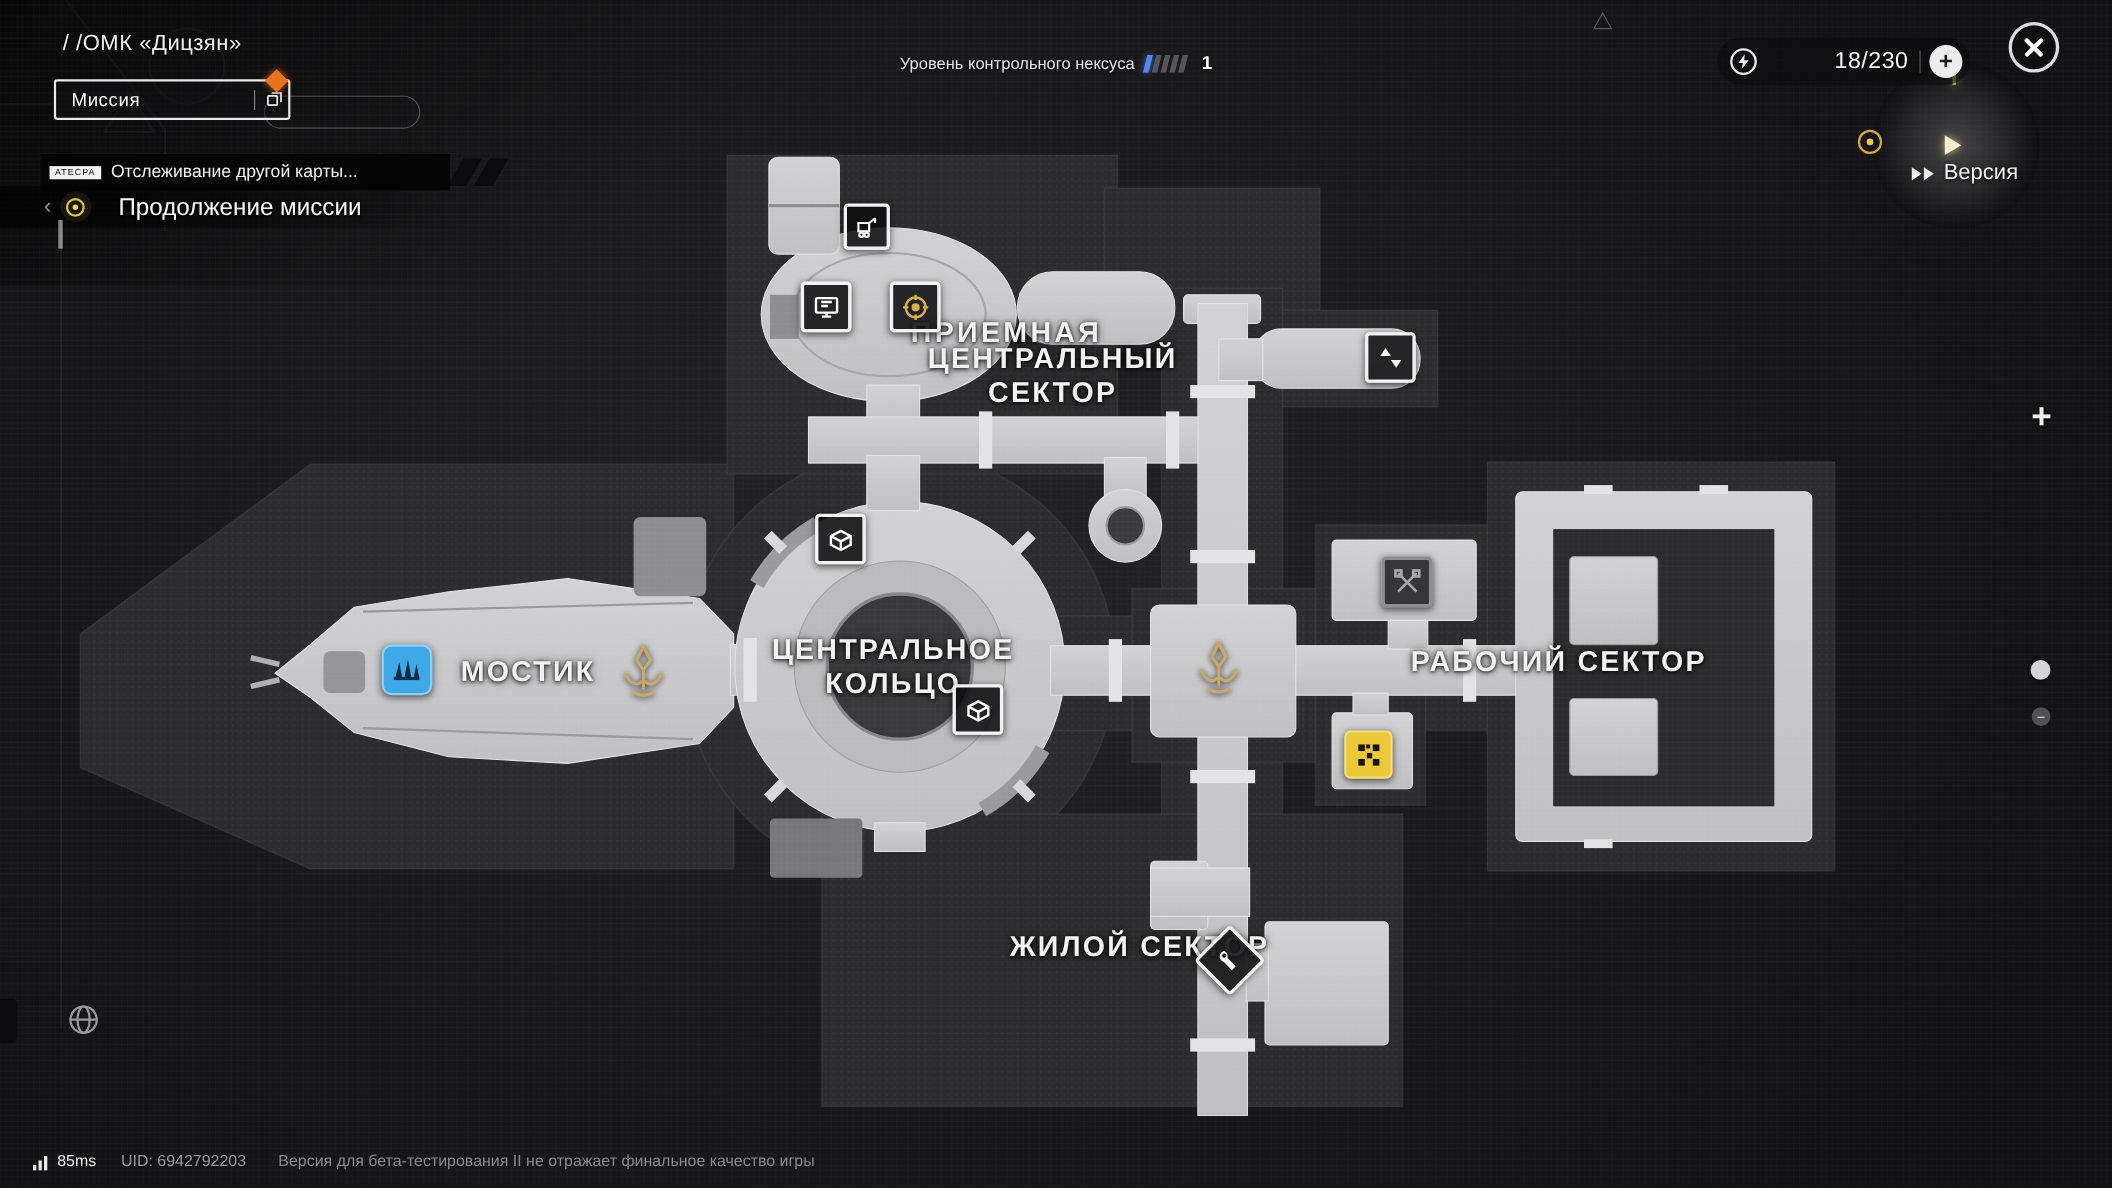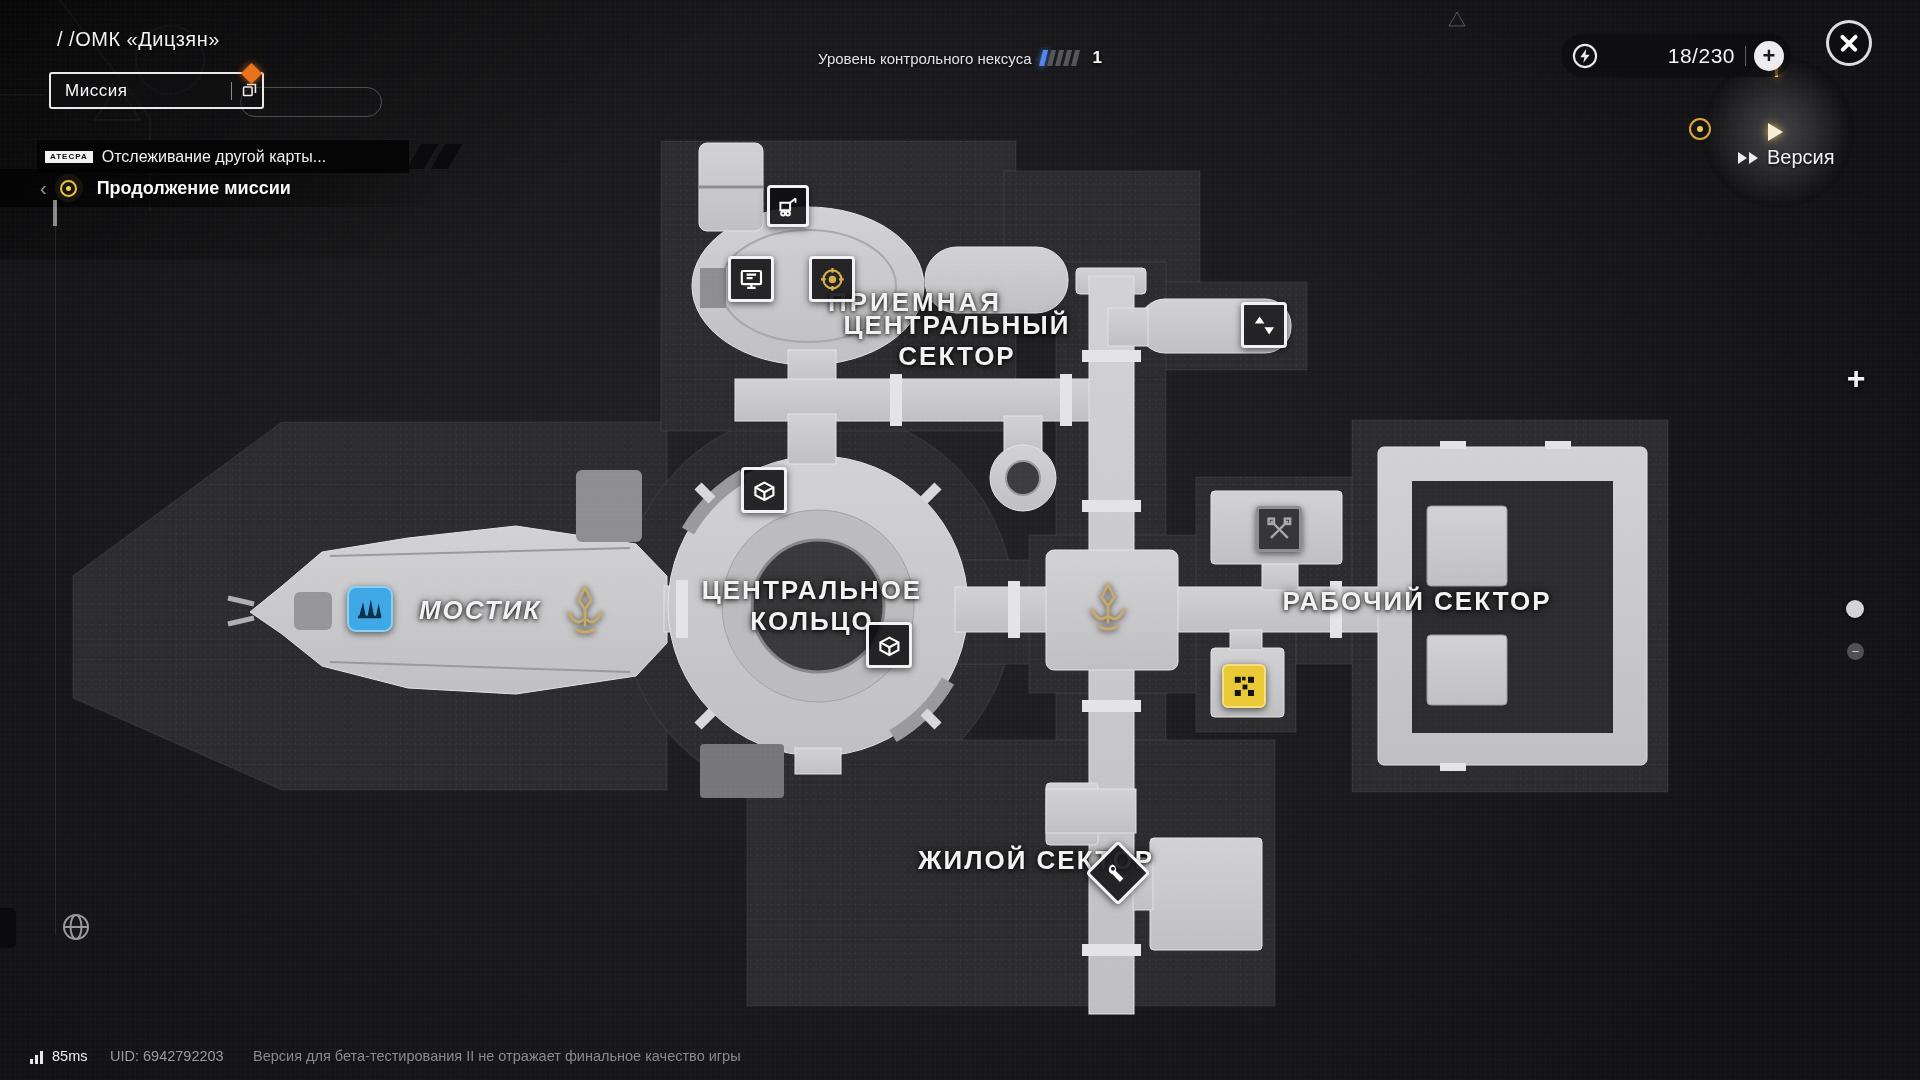"ATECPA" #tracking-badge { font-weight: bold -> normal }
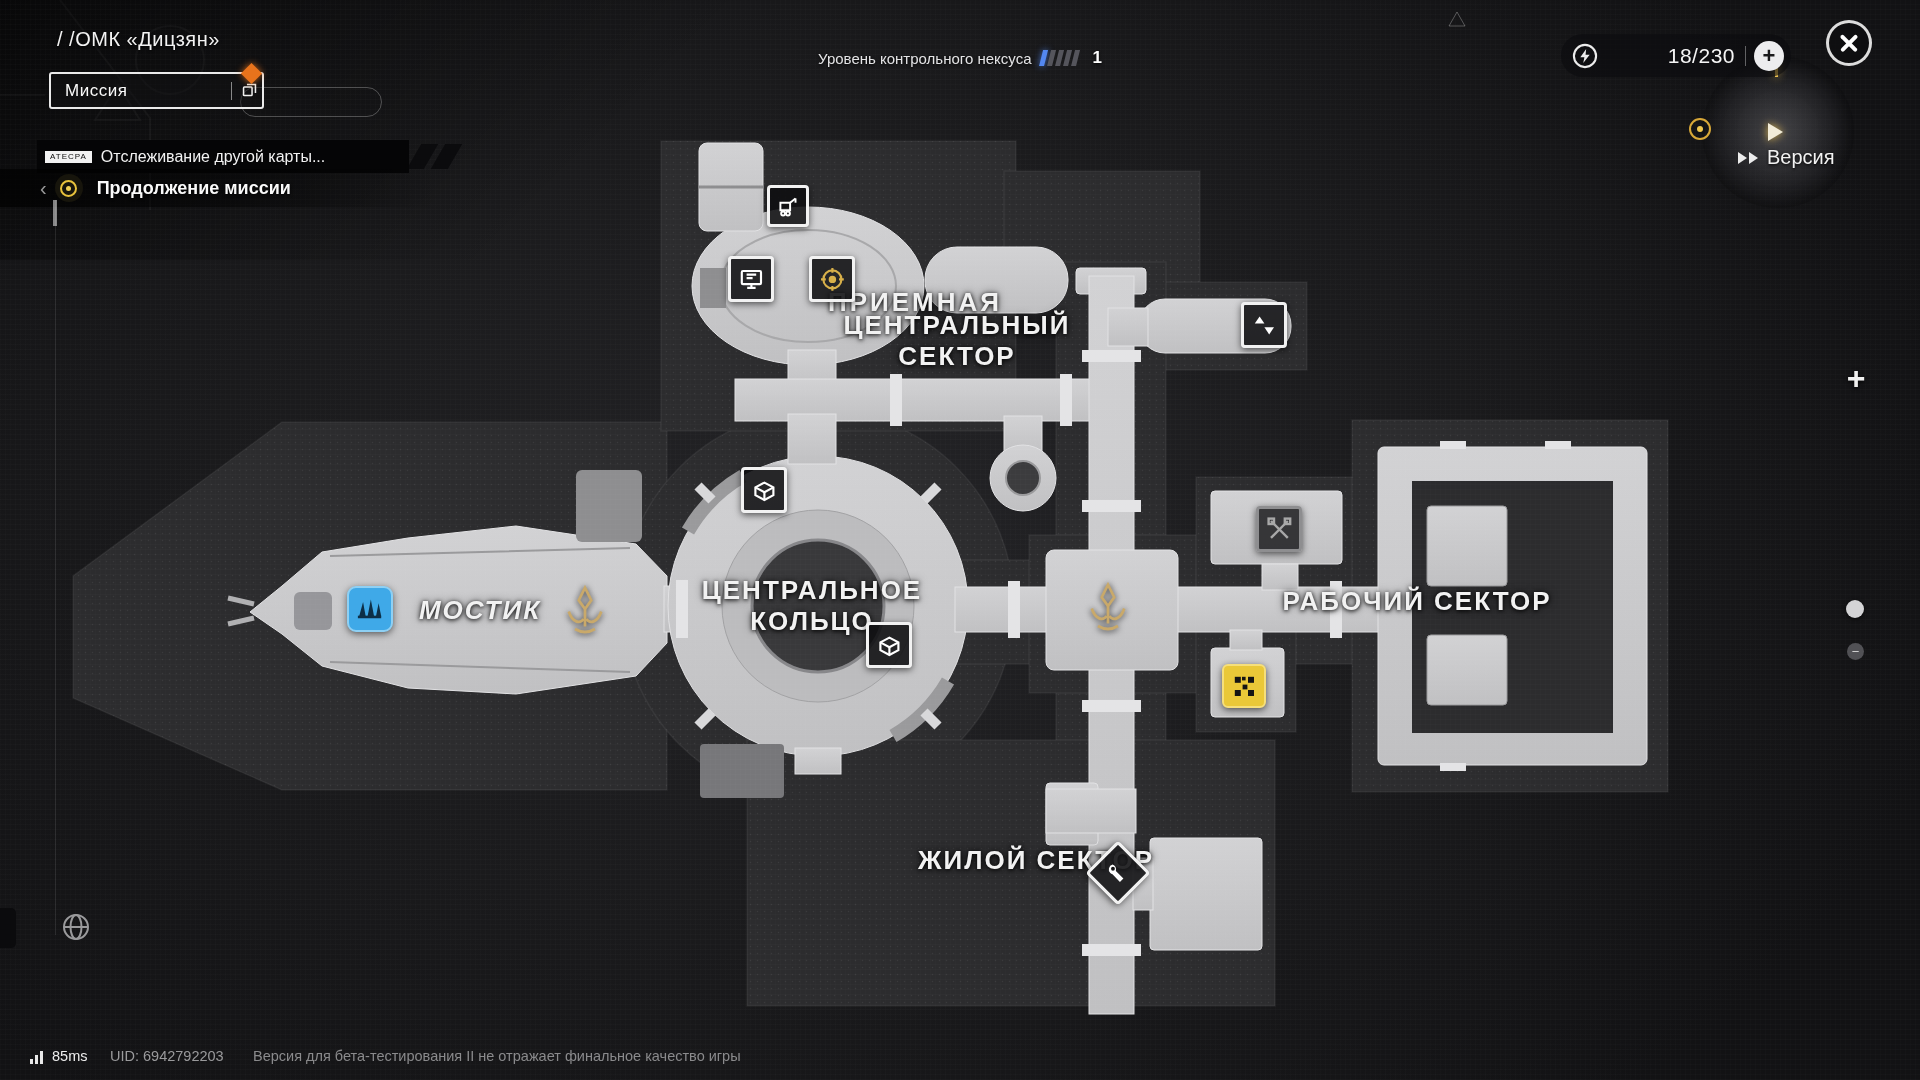"Продолжение миссии" #continue-label { font-size: 18px -> 22px; font-weight: bold -> none; margin-left: 14px -> 25px }
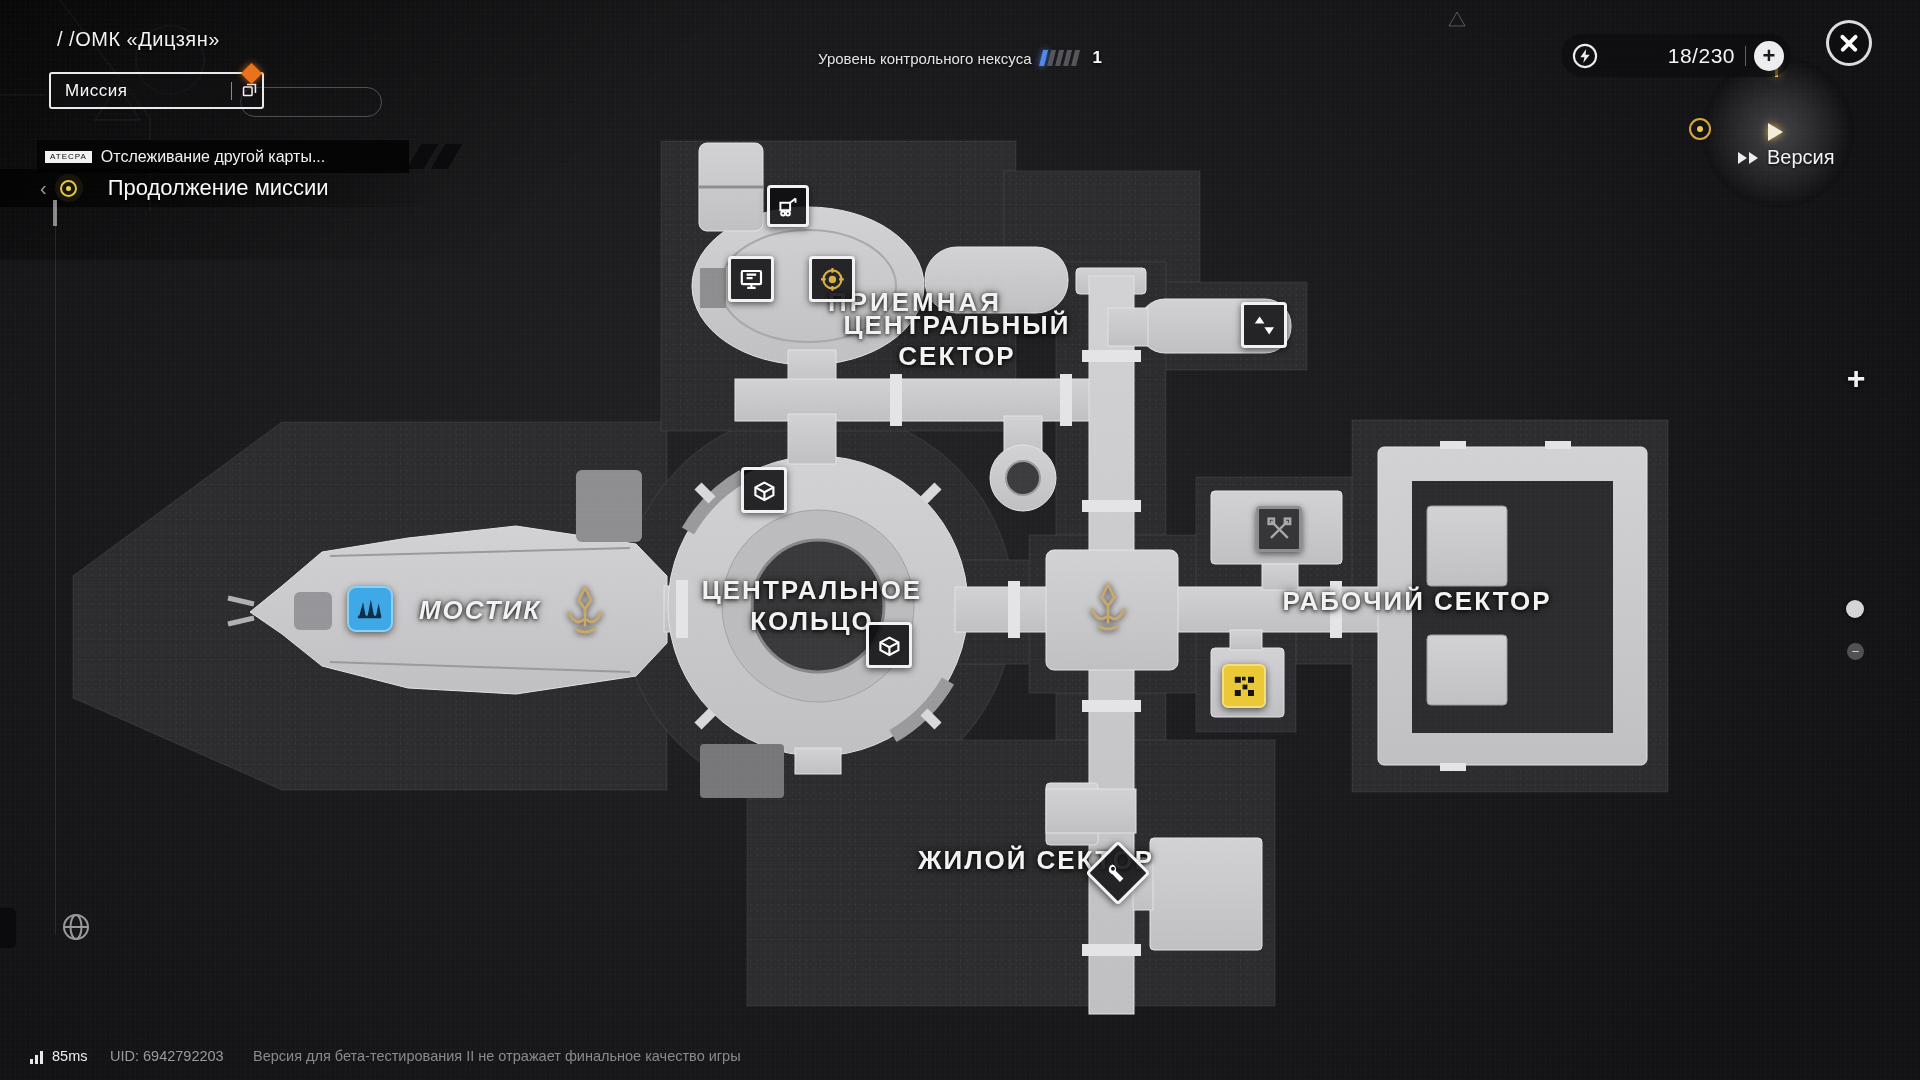"МОСТИК" div.maplabel { font-style: italic -> none }
